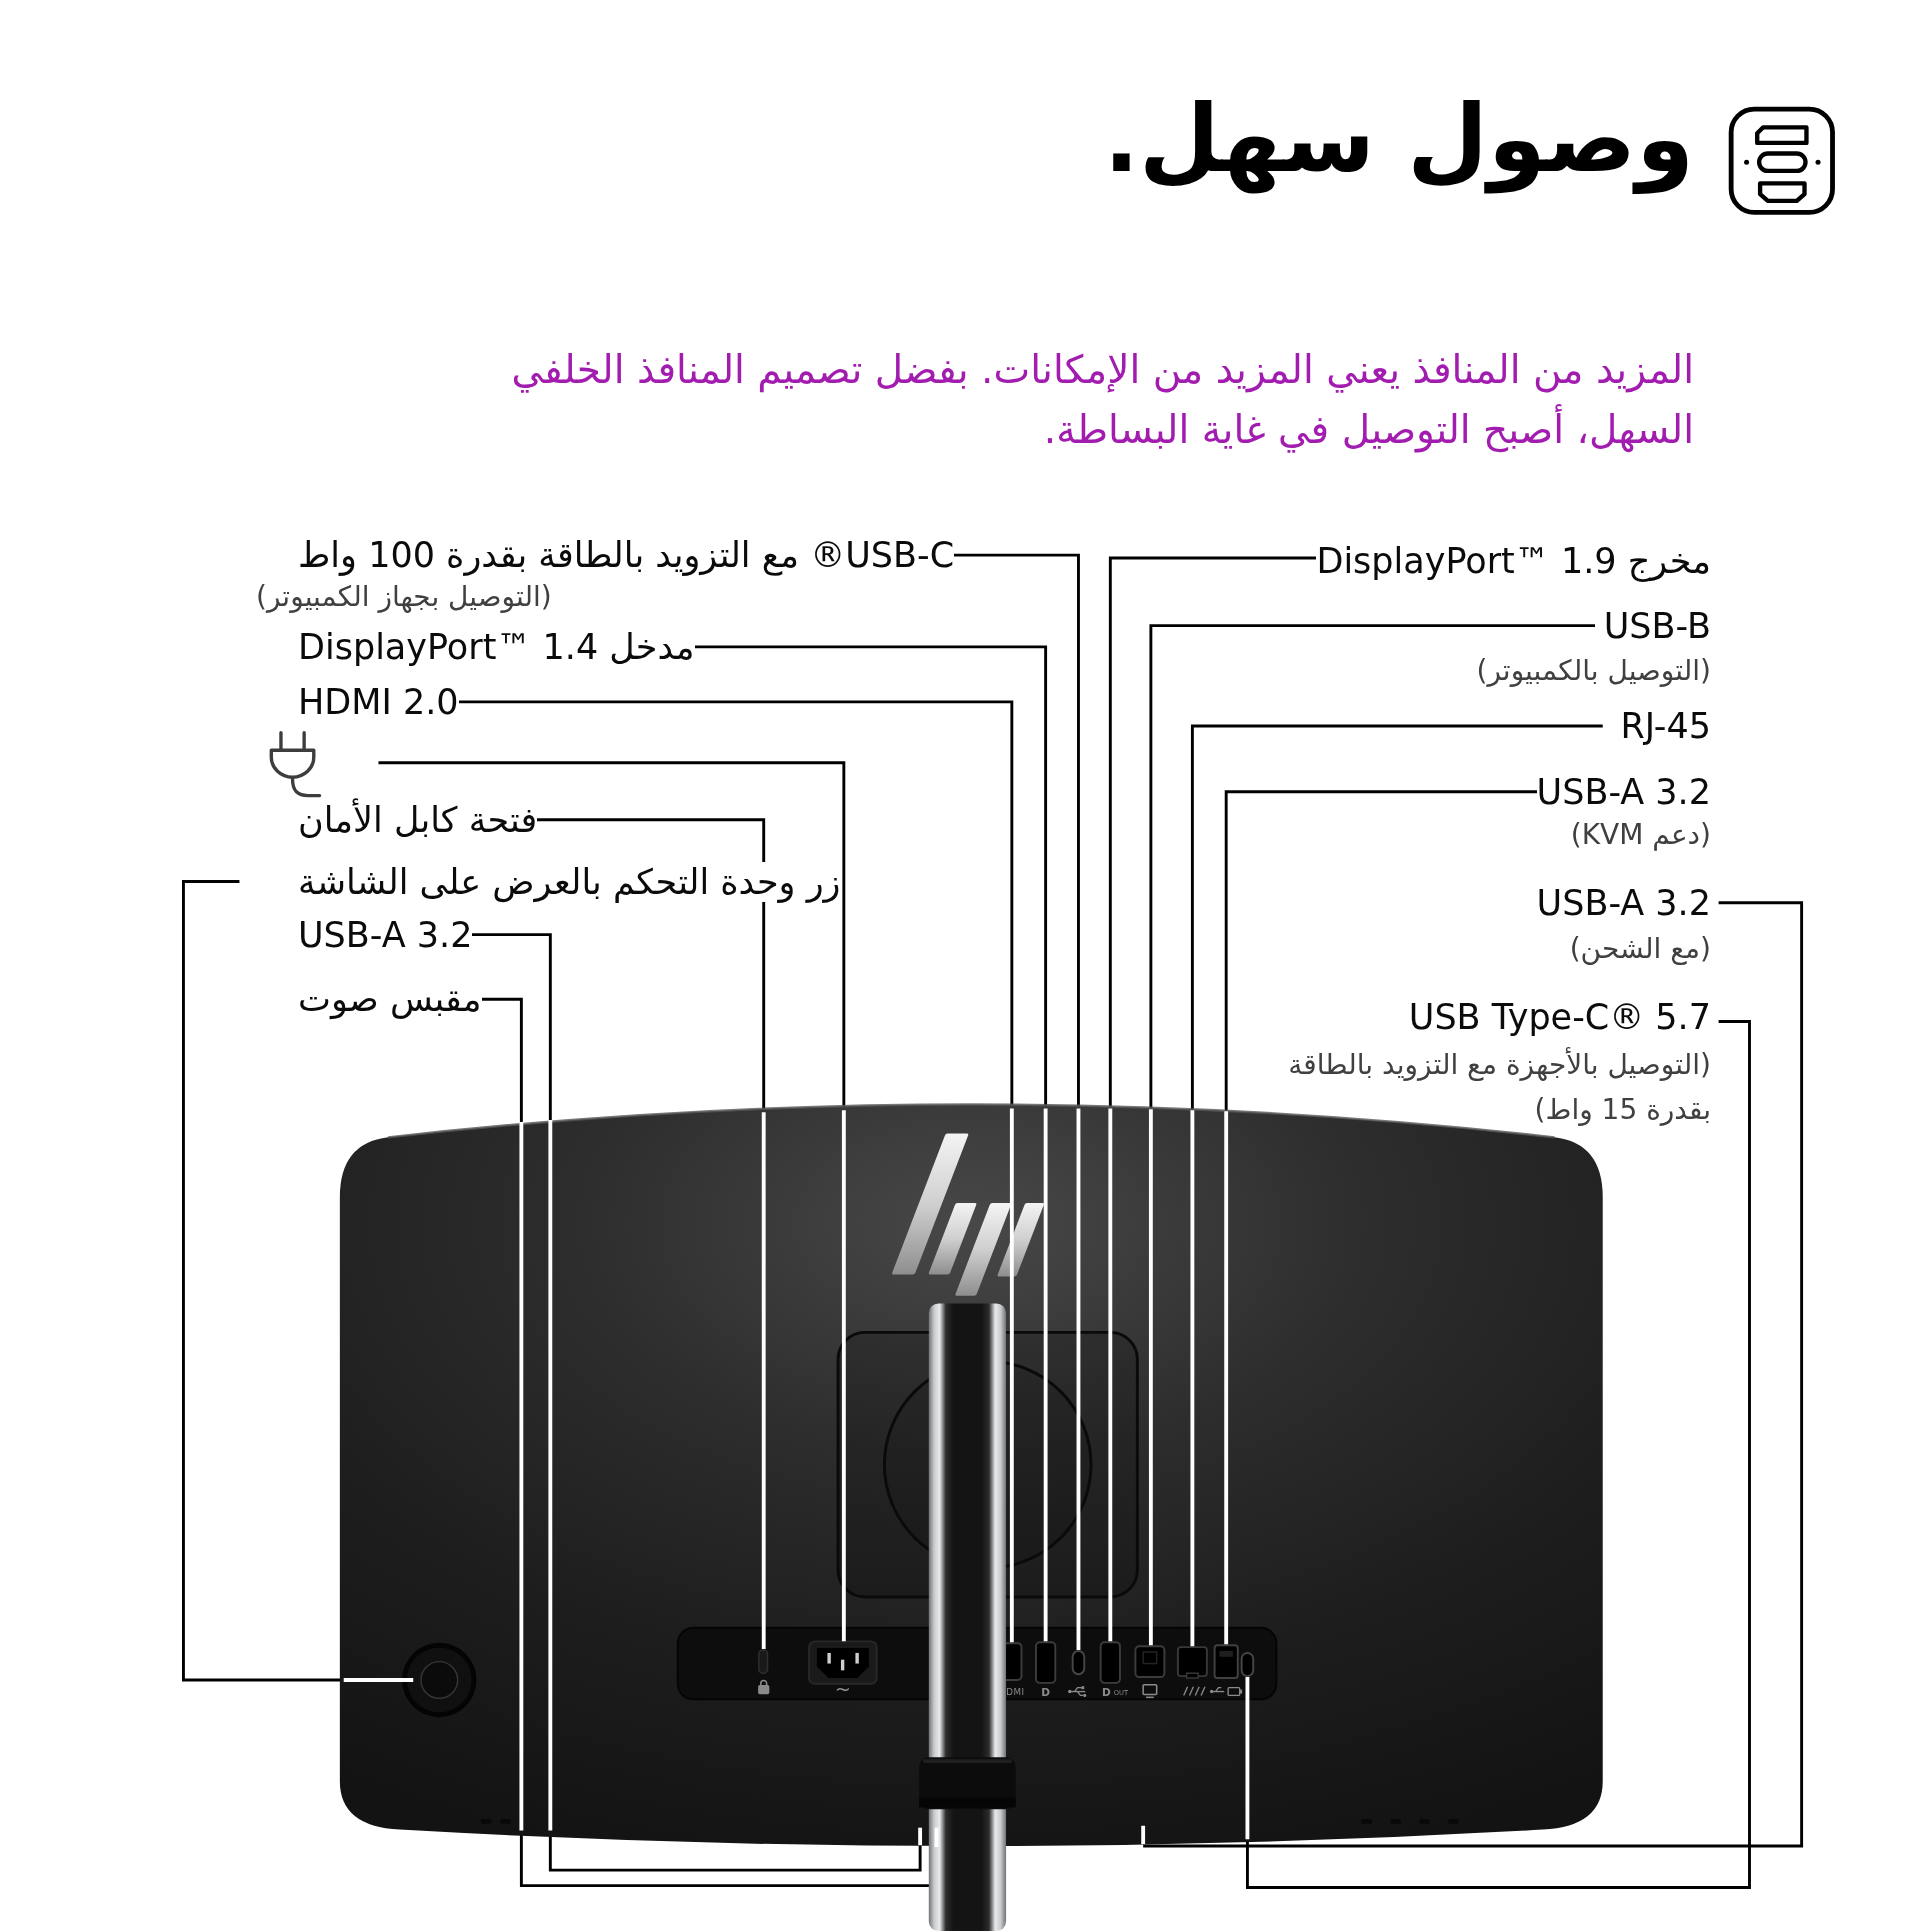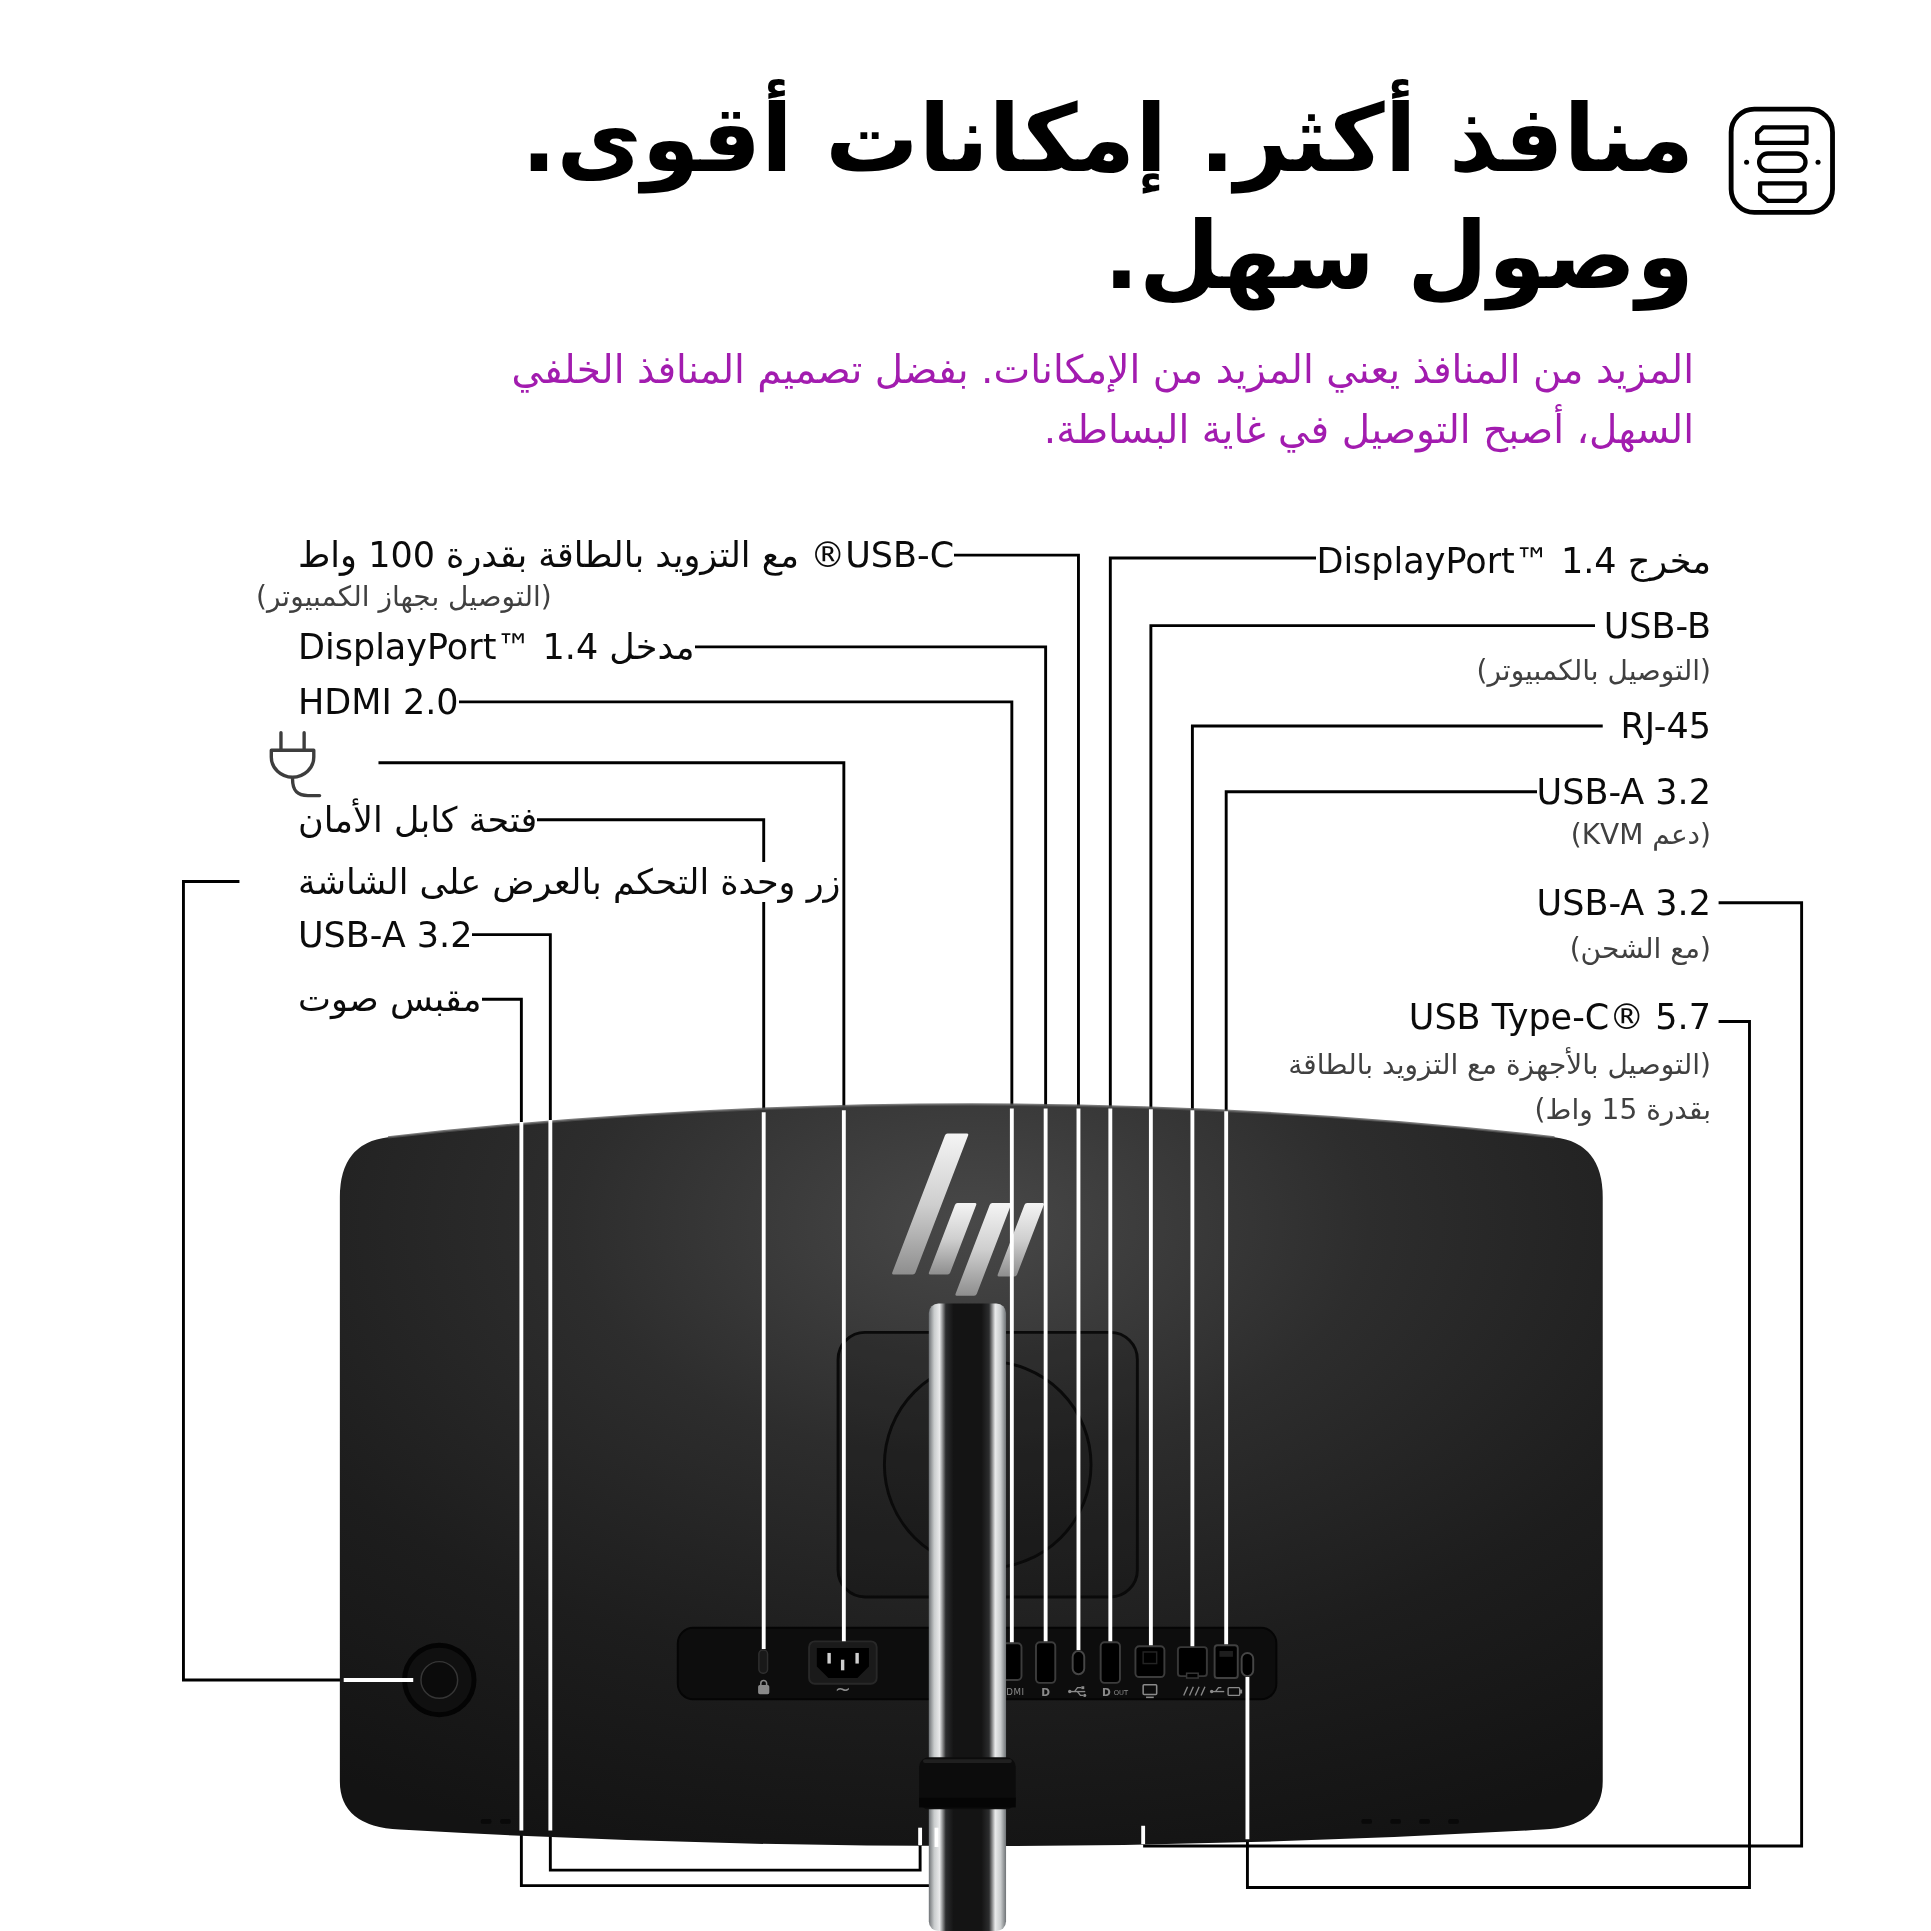"منافذ أكثر. إمكانات أقوى." div { html: <div>منافذ أكثر. إمكانات أقوى.</div> -> none }
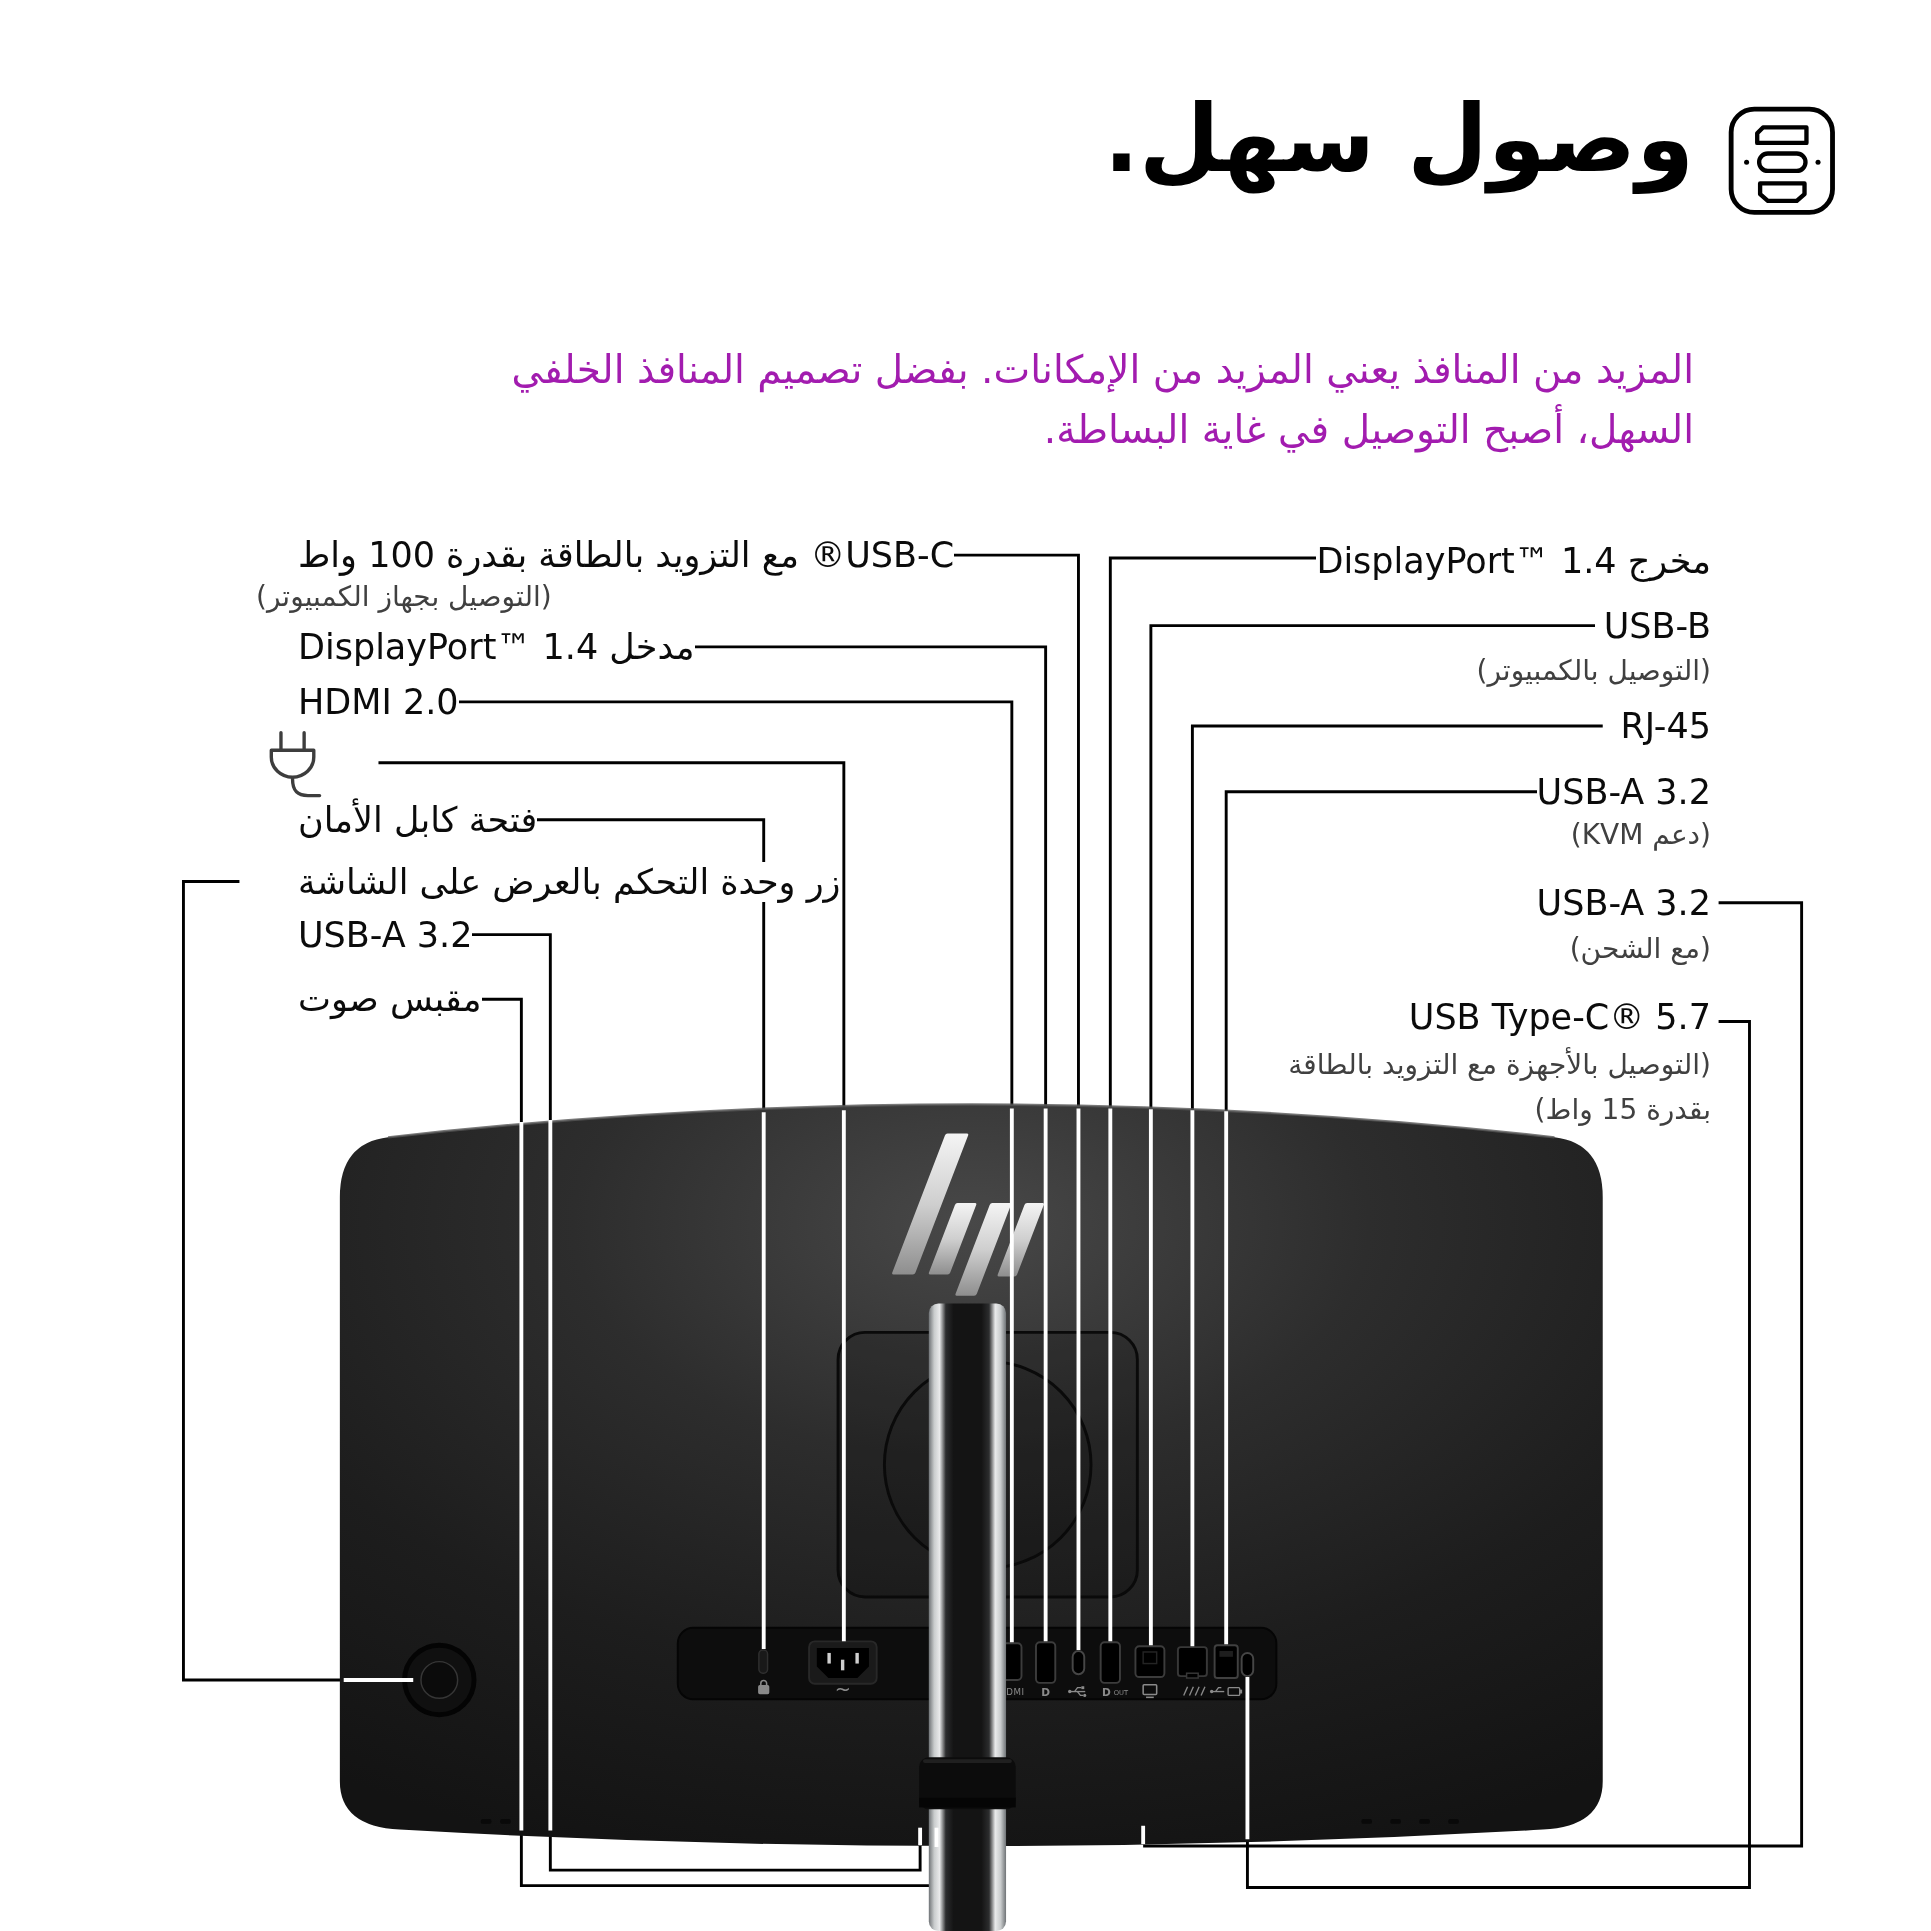"مخرج DisplayPort™ 1.4" div.txt { text: 1.4 -> 1.9 }
